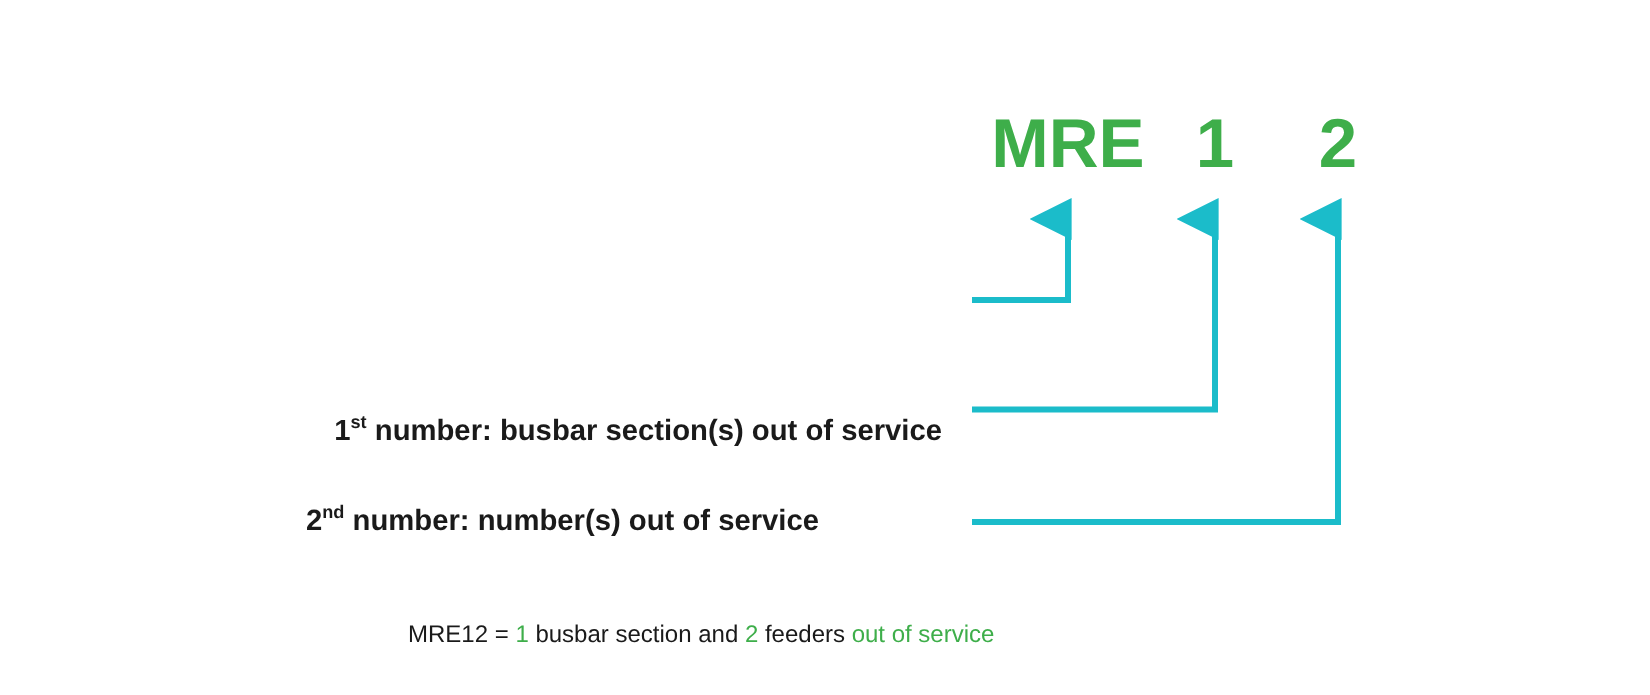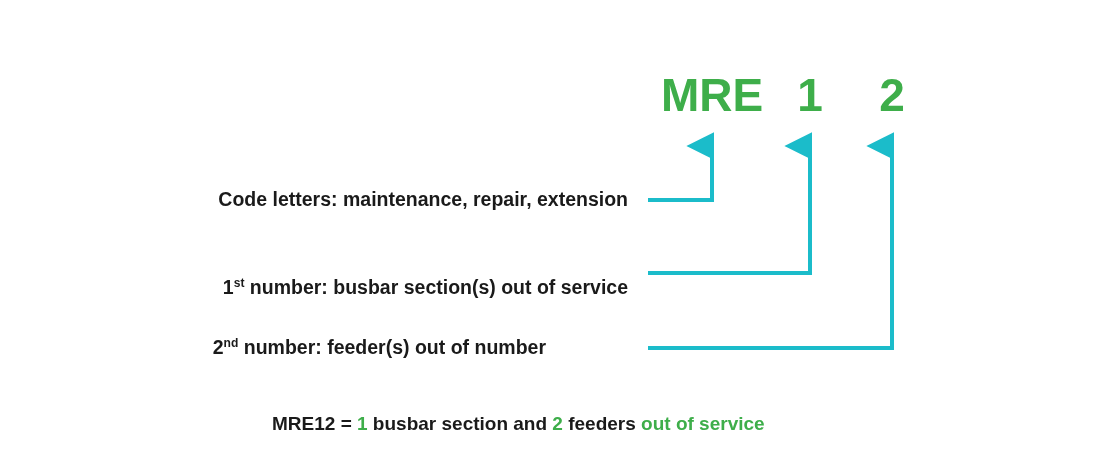"Code letters: maintenance, repair," div.desc-label { html: <div>Code letters: maintenance, repair, extension</div> -> none }
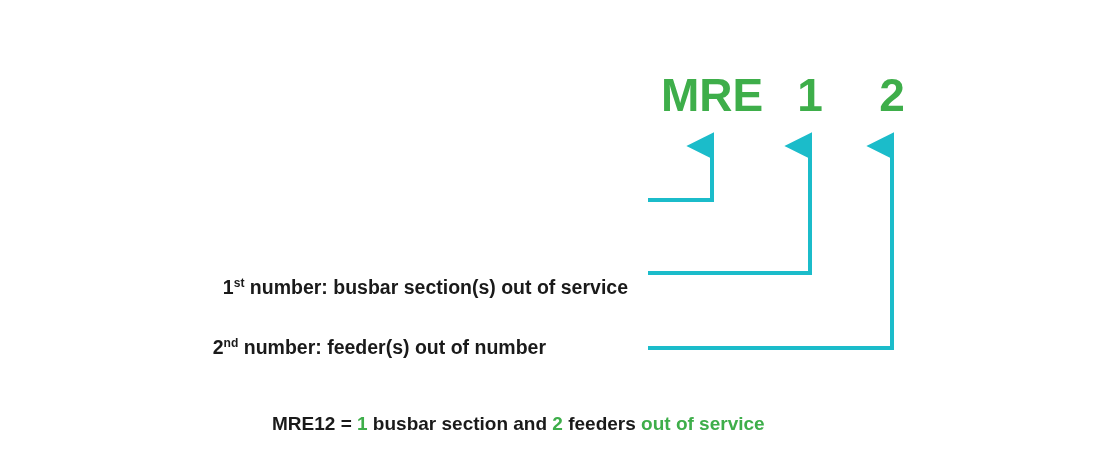"number: feeder(s) out of number" span { text: feeder(s) out of number -> number(s) out of service }
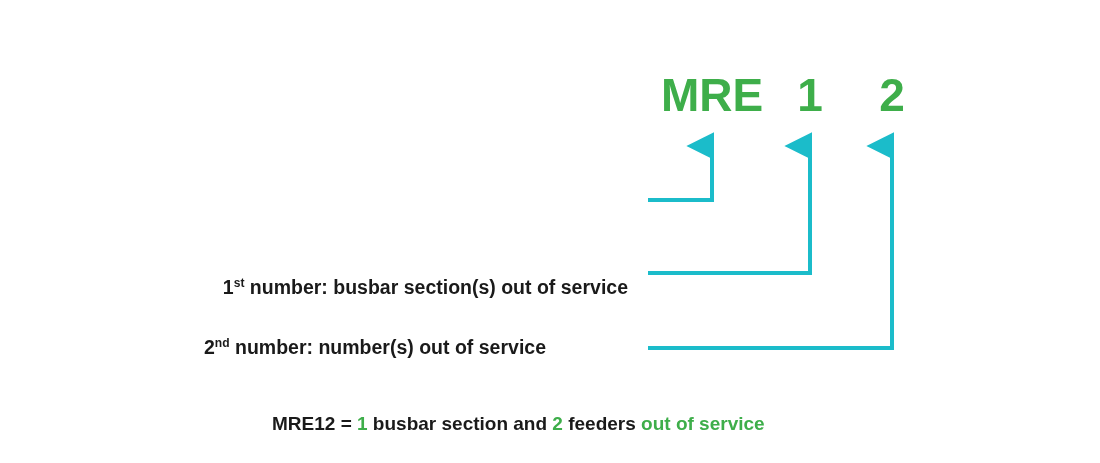"MRE12 = 1 busbar section" #summary-line { font-size: 19px -> 16px; font-weight: bold -> normal }
